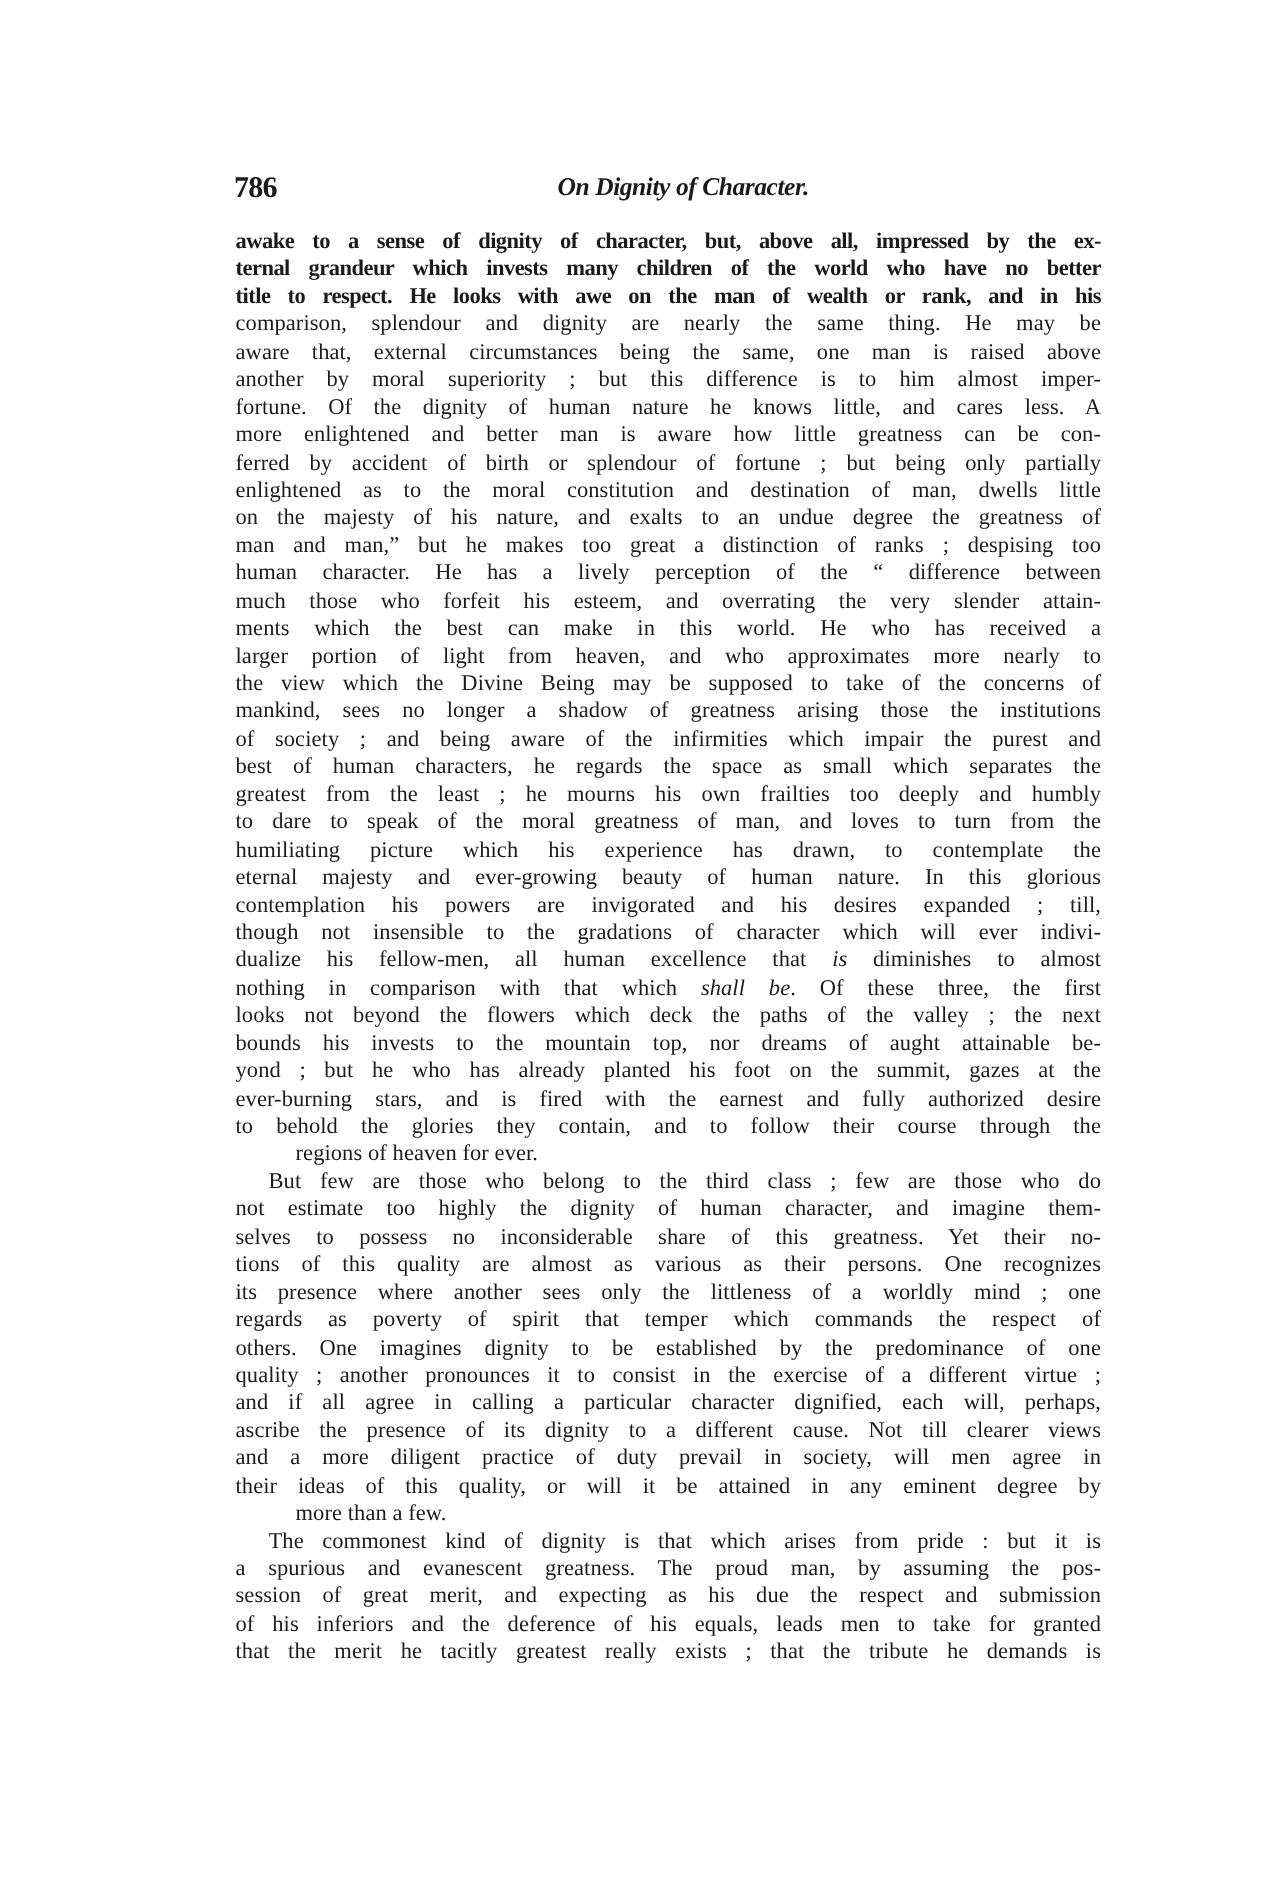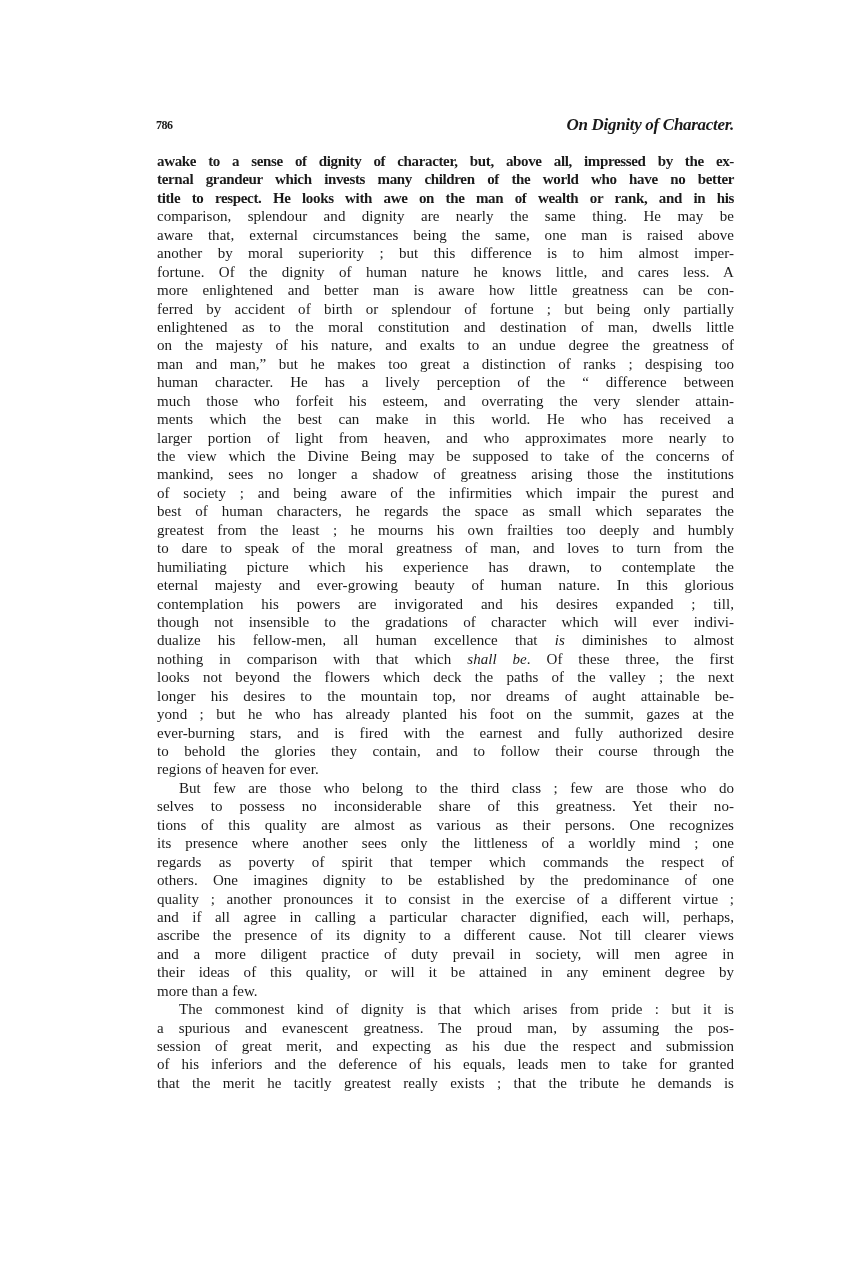"786" .page-number { font-size: 12px -> 20px }
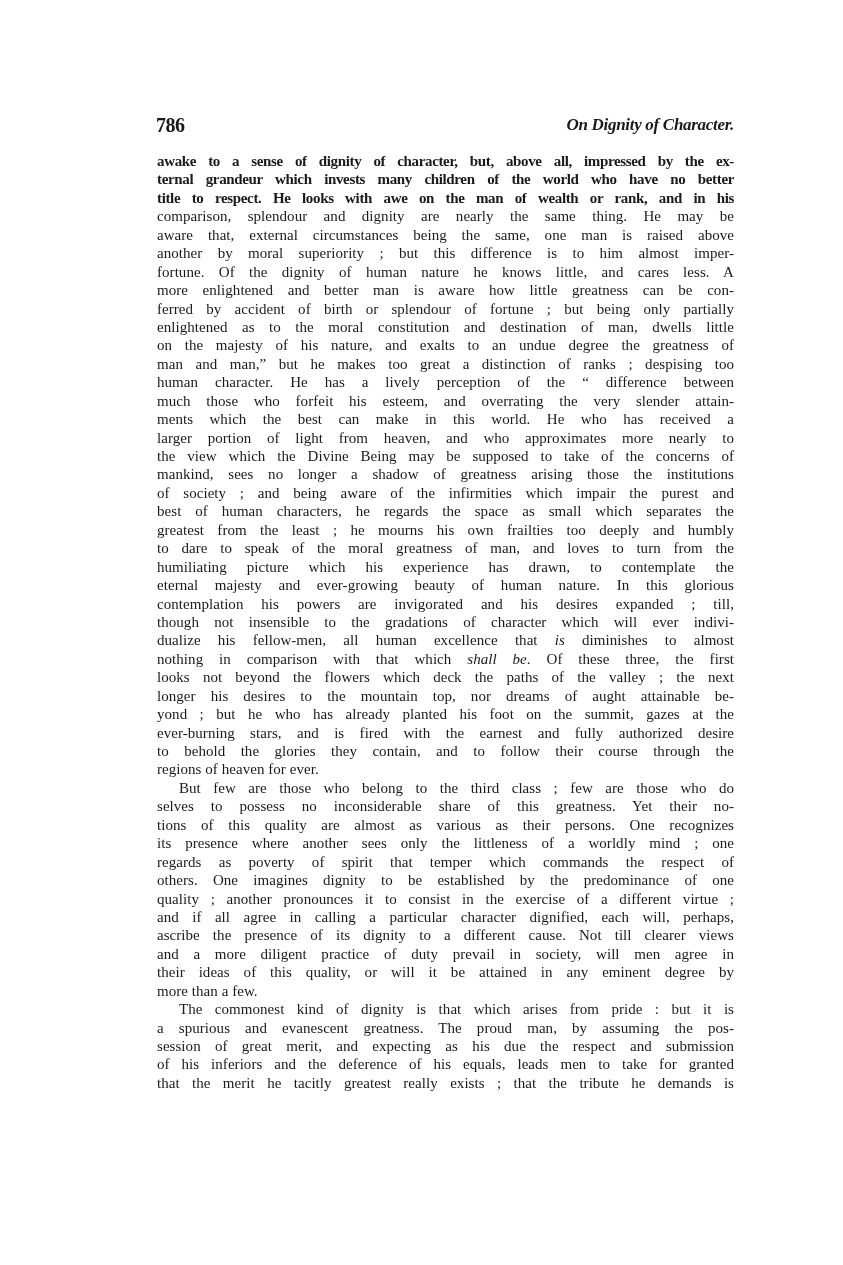"On Dignity of Character." .running-title { text-align: right -> center }
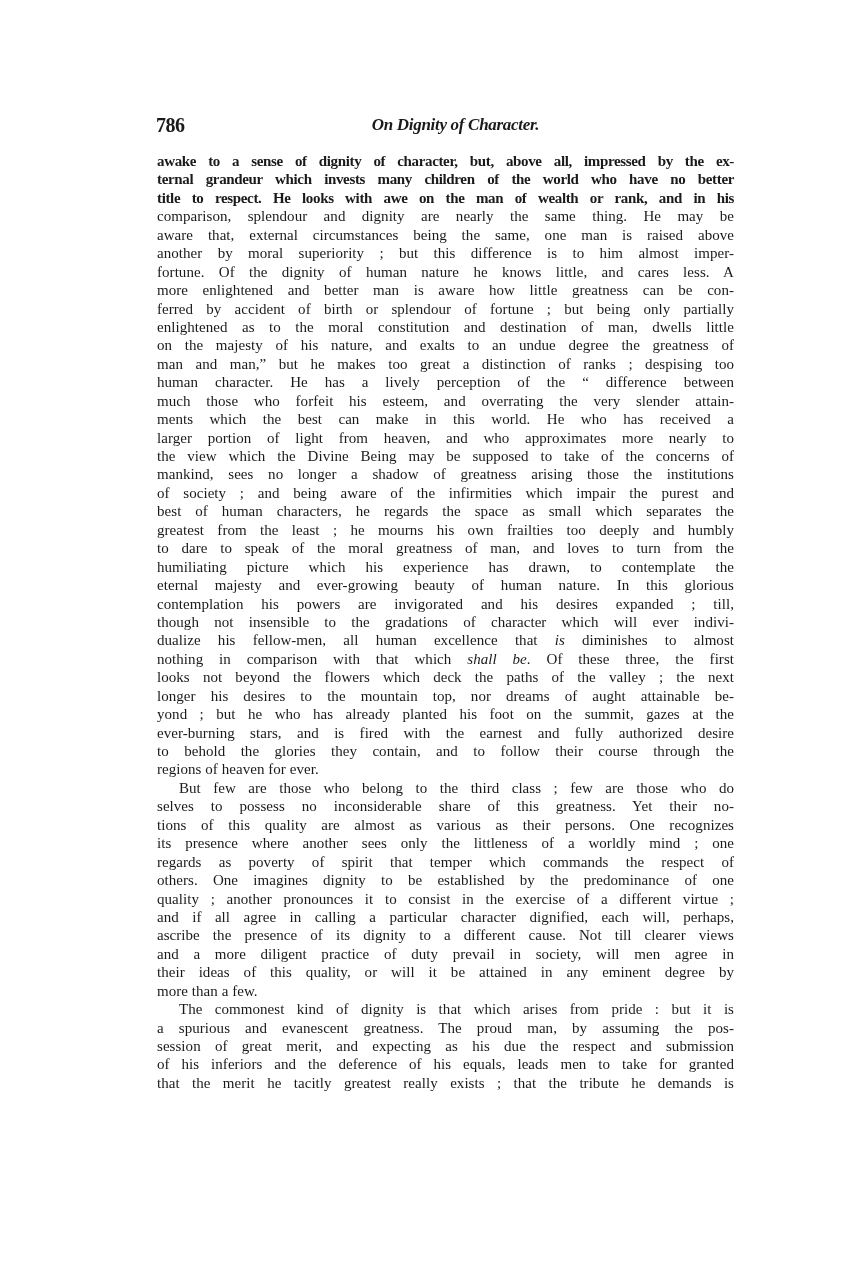"longer his desires to the" span.line { text: longer his desires -> bounds his invests }
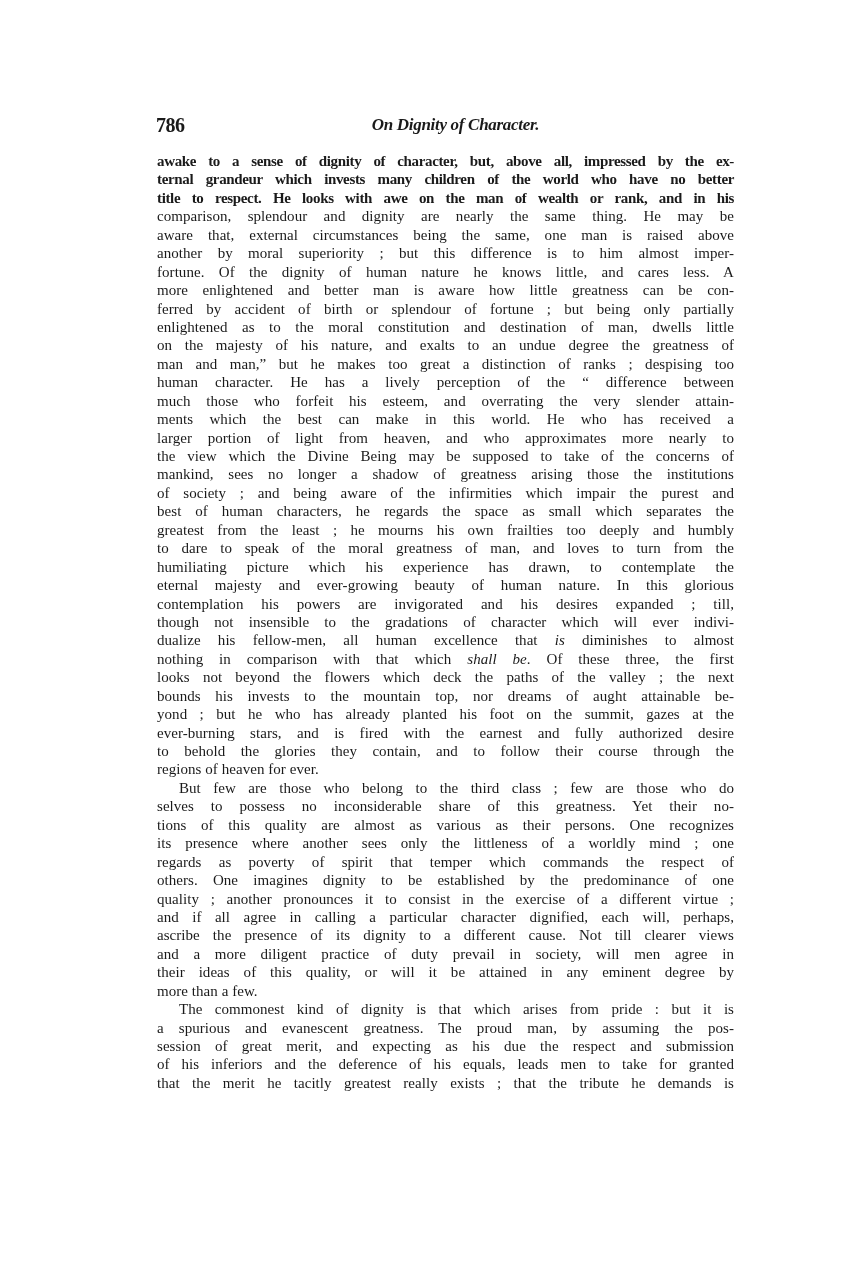"regions of heaven for ever." .line.last { margin-left: none -> 40px }
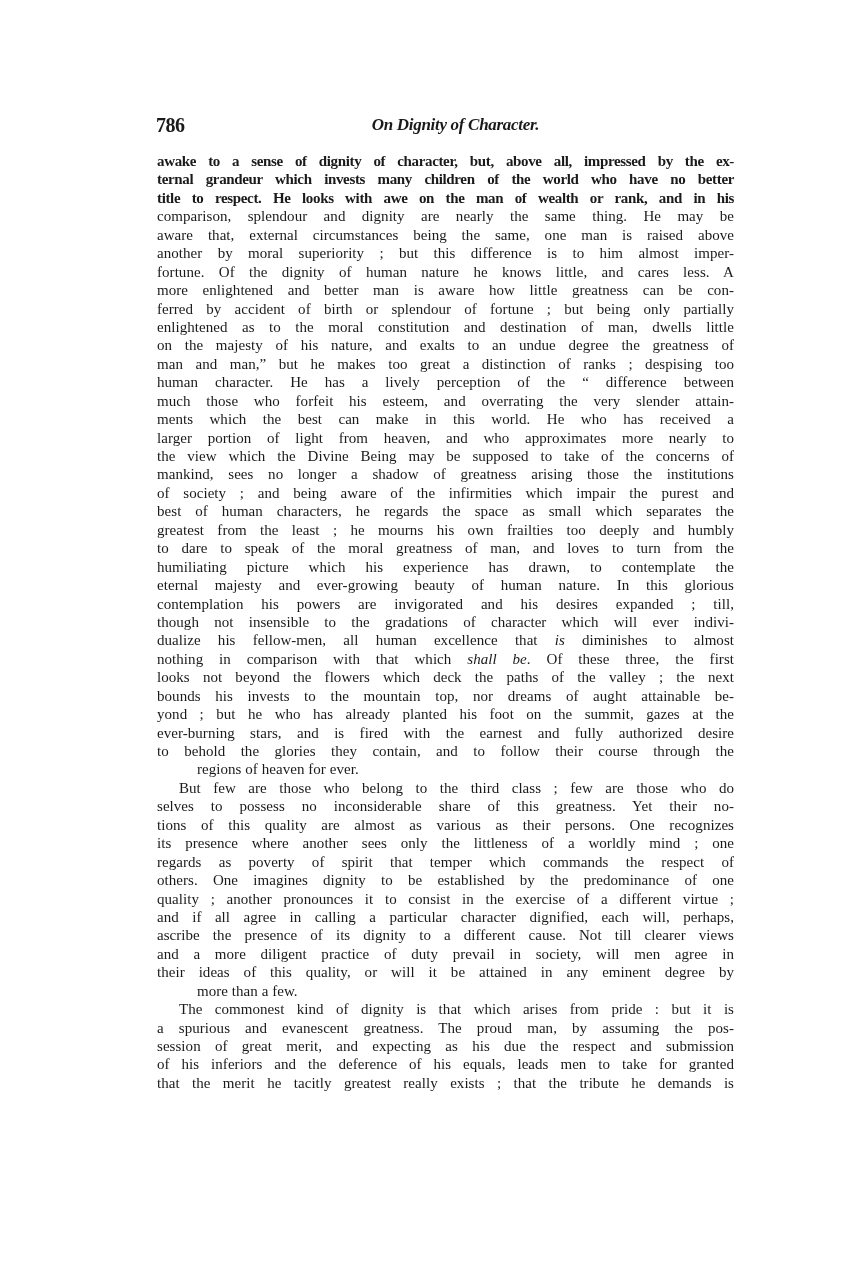"not estimate too highly the" span.line { html: none -> <span>not estimate too highly the dignity of human character, and imagine them-</span> }
